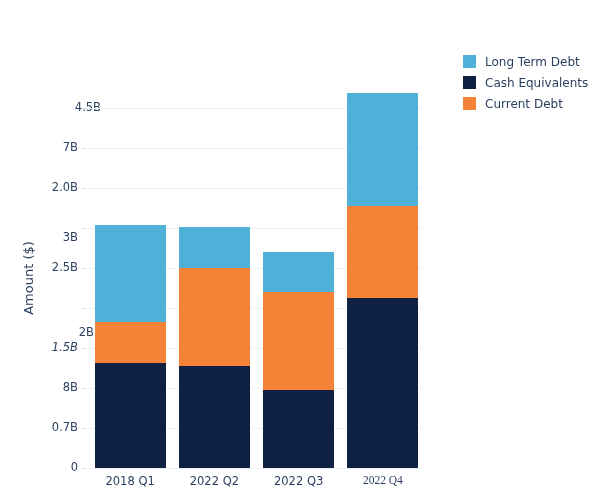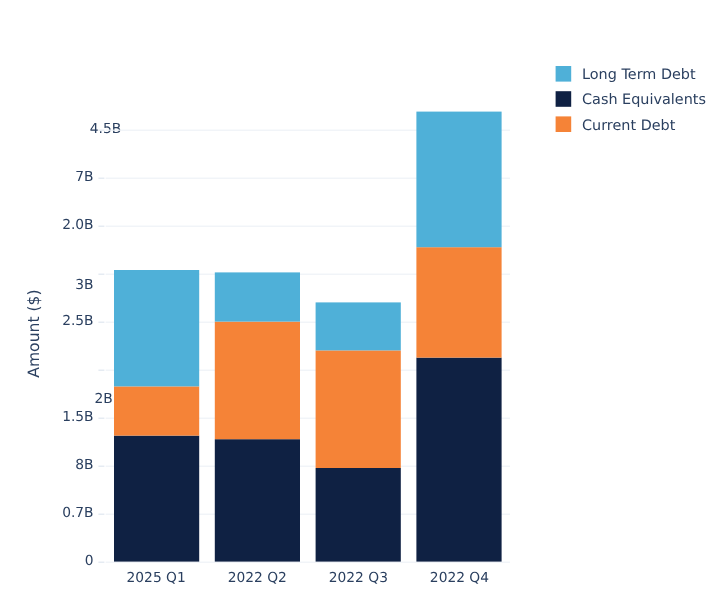"1.5B" div.ytick { font-style: none -> italic }
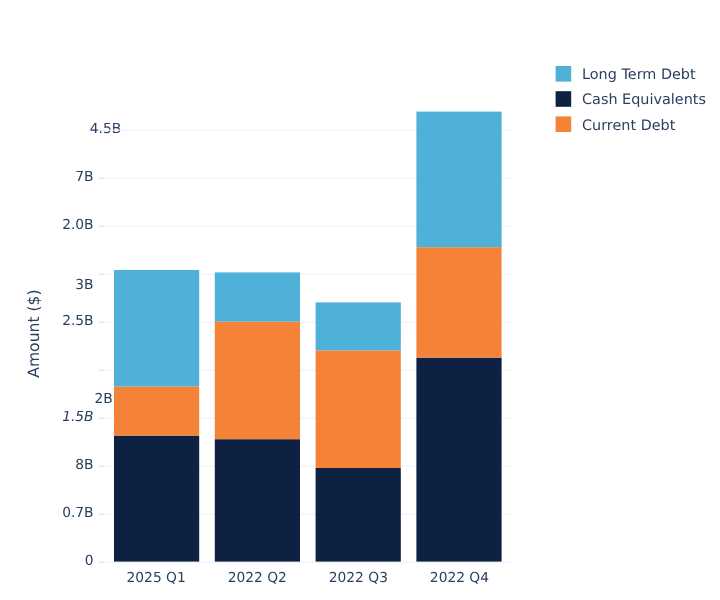"2025 Q1" div.x-label { text: 2025 -> 2018 }
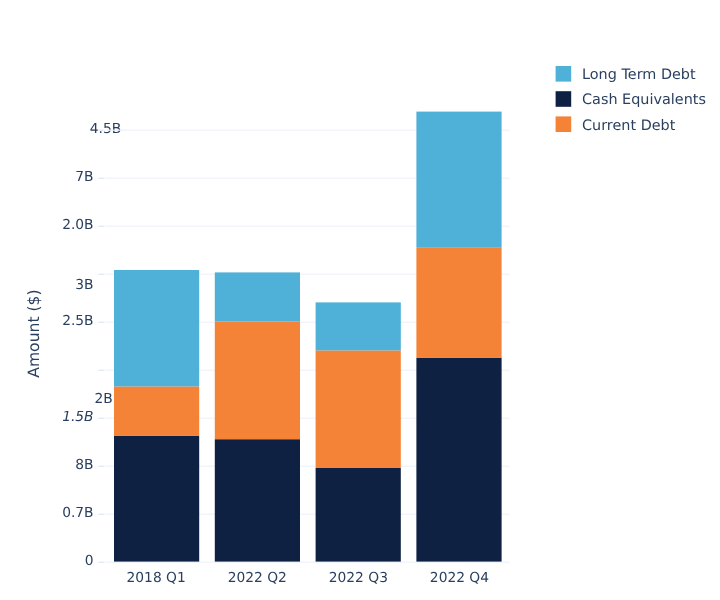"2022 Q4" div.x-label { font-family: none -> Liberation Serif, serif }
